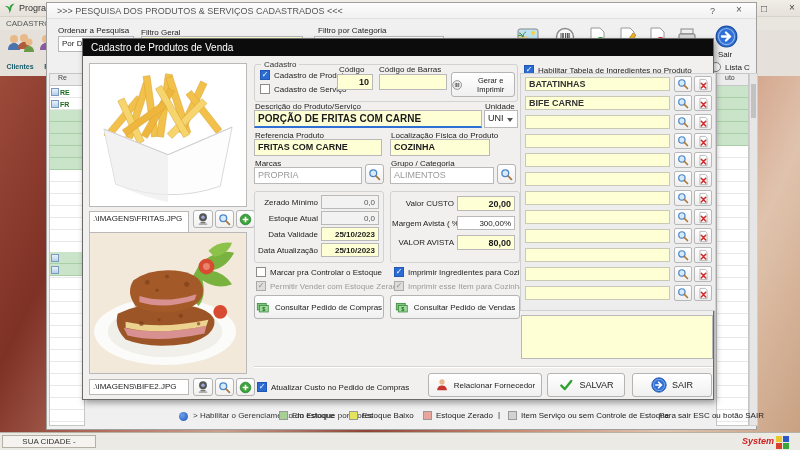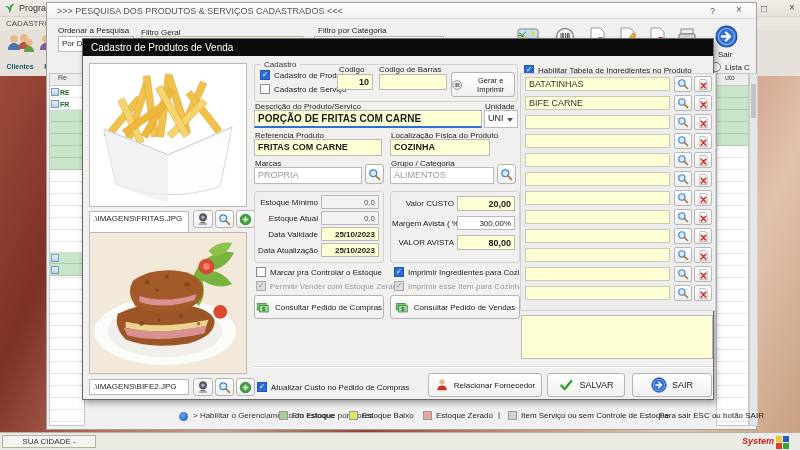"BATATINHAS" .ing-panel { font-weight: none -> bold }
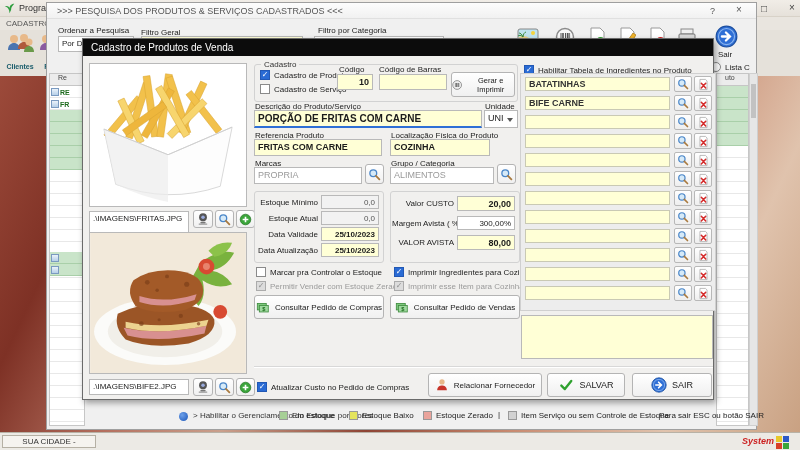"Estoque Mínimo" span.lbl { text: Estoque -> Zerado }
